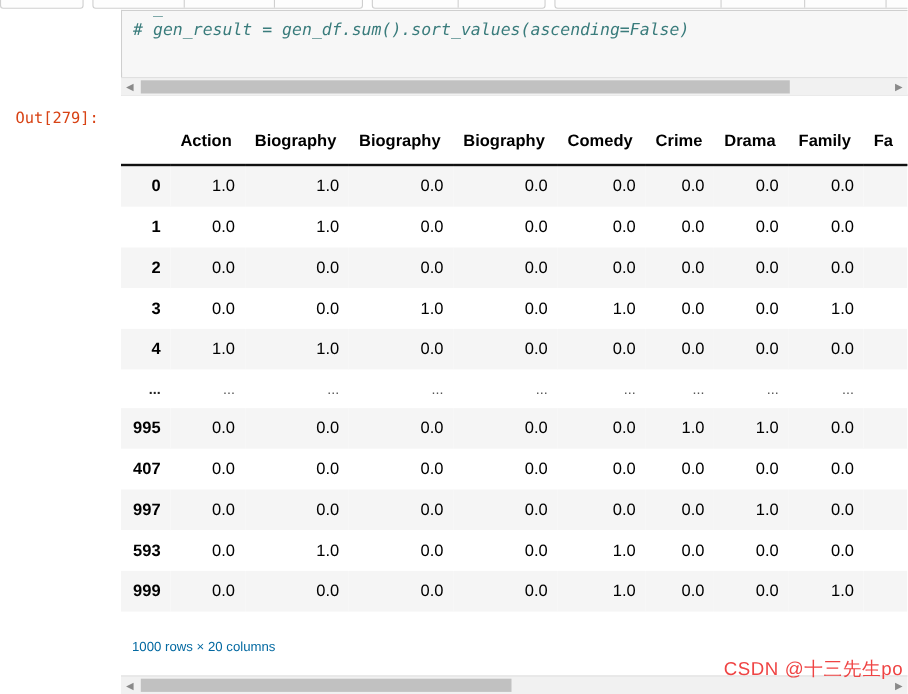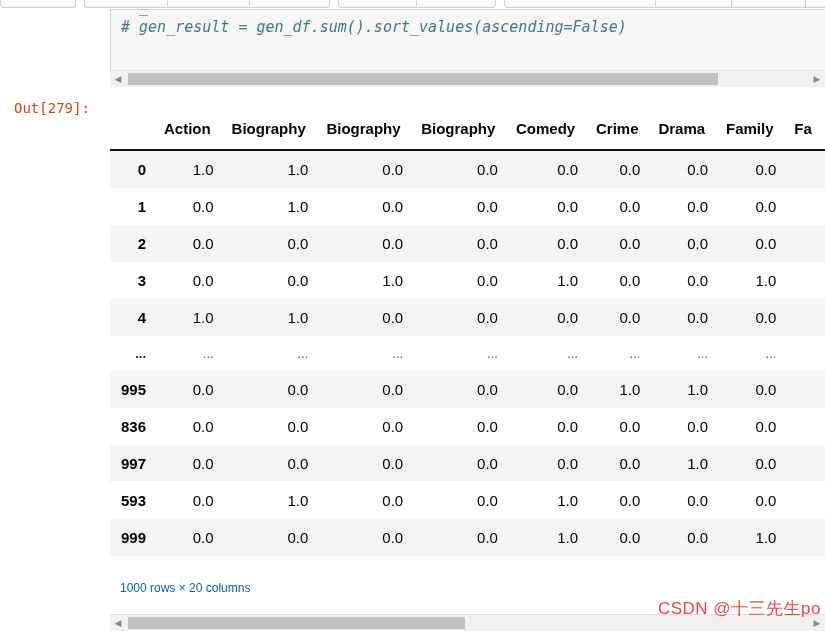"836" th.col-idx { text: 836 -> 407 }
